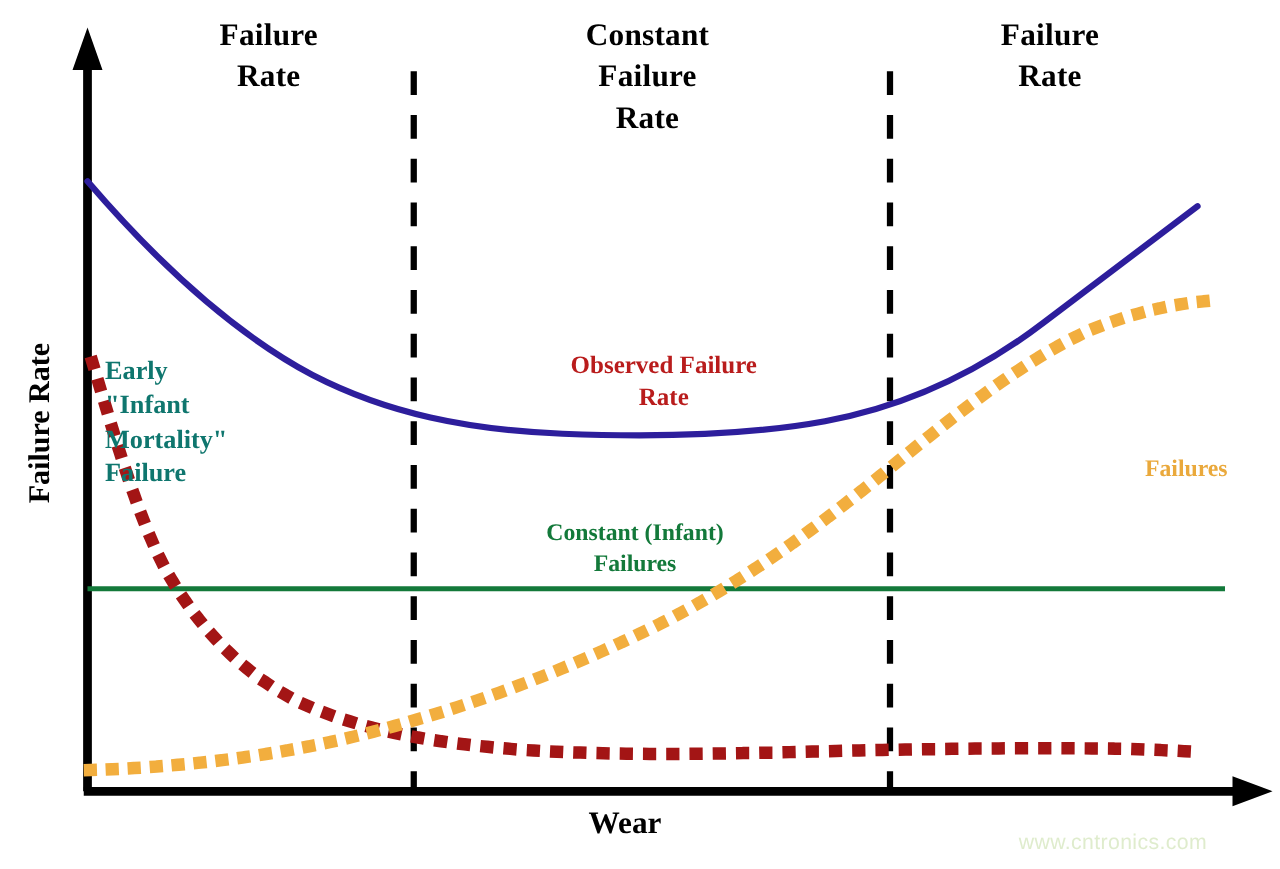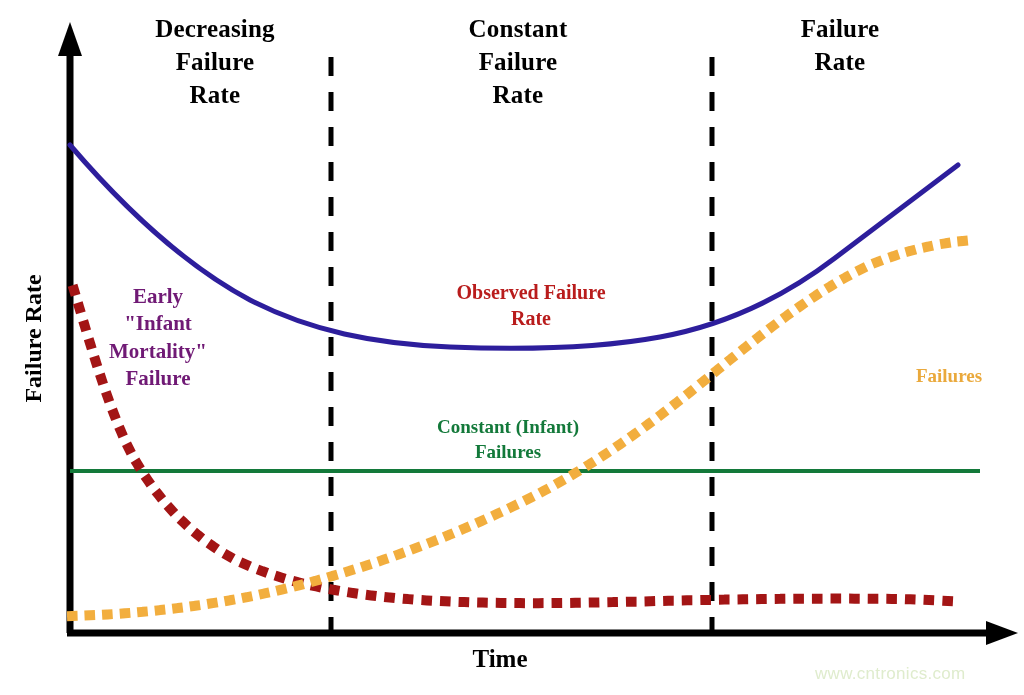"Decreasing" div { html: <div>Decreasing</div> -> none }
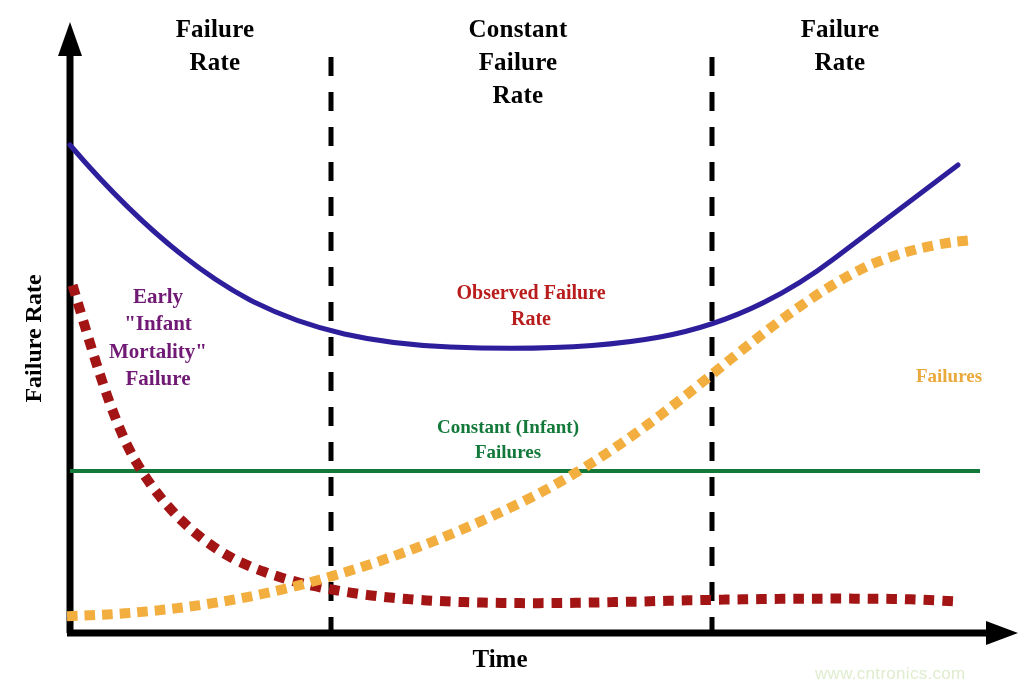"Early" #label-infant { color: #701a75 -> #0f766e; text-align: center -> left }
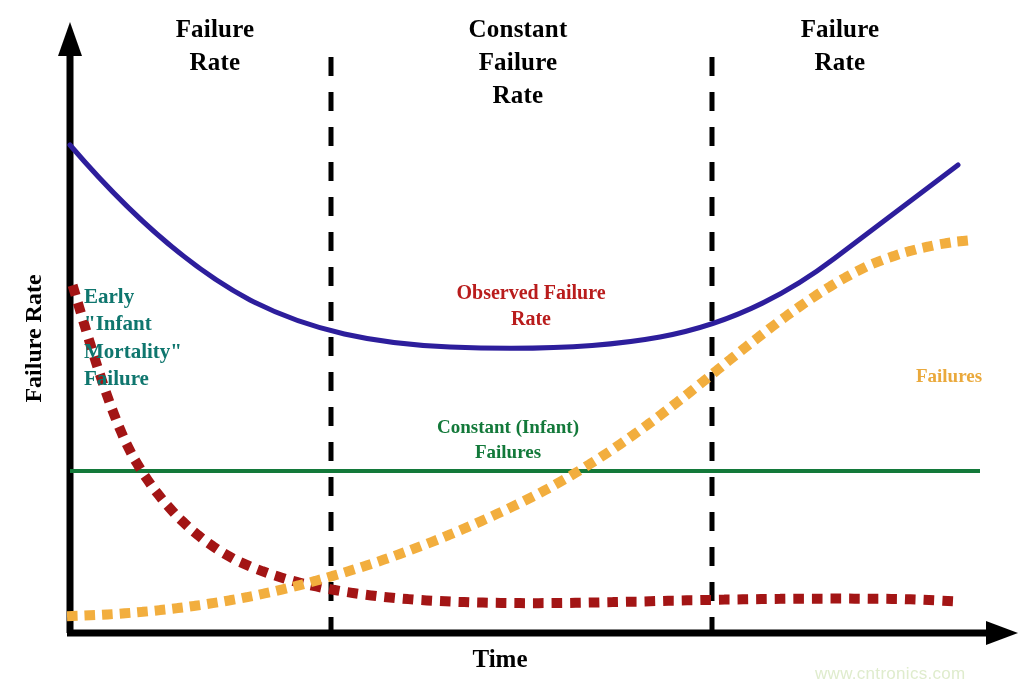"Time" div { text: Time -> Wear }
